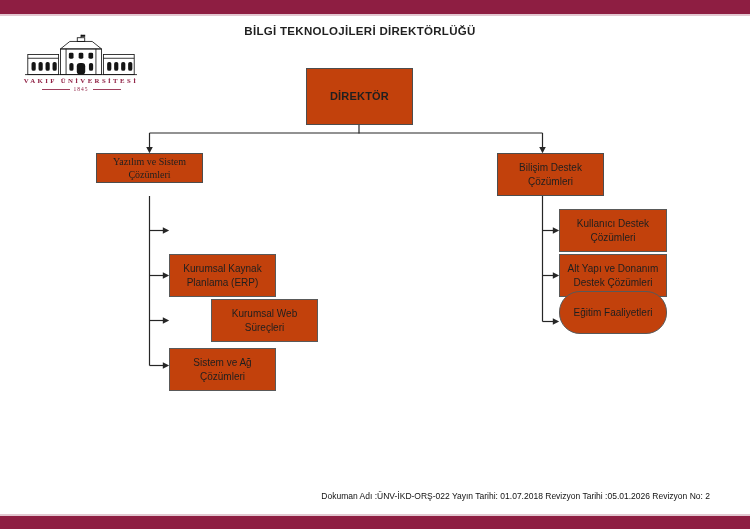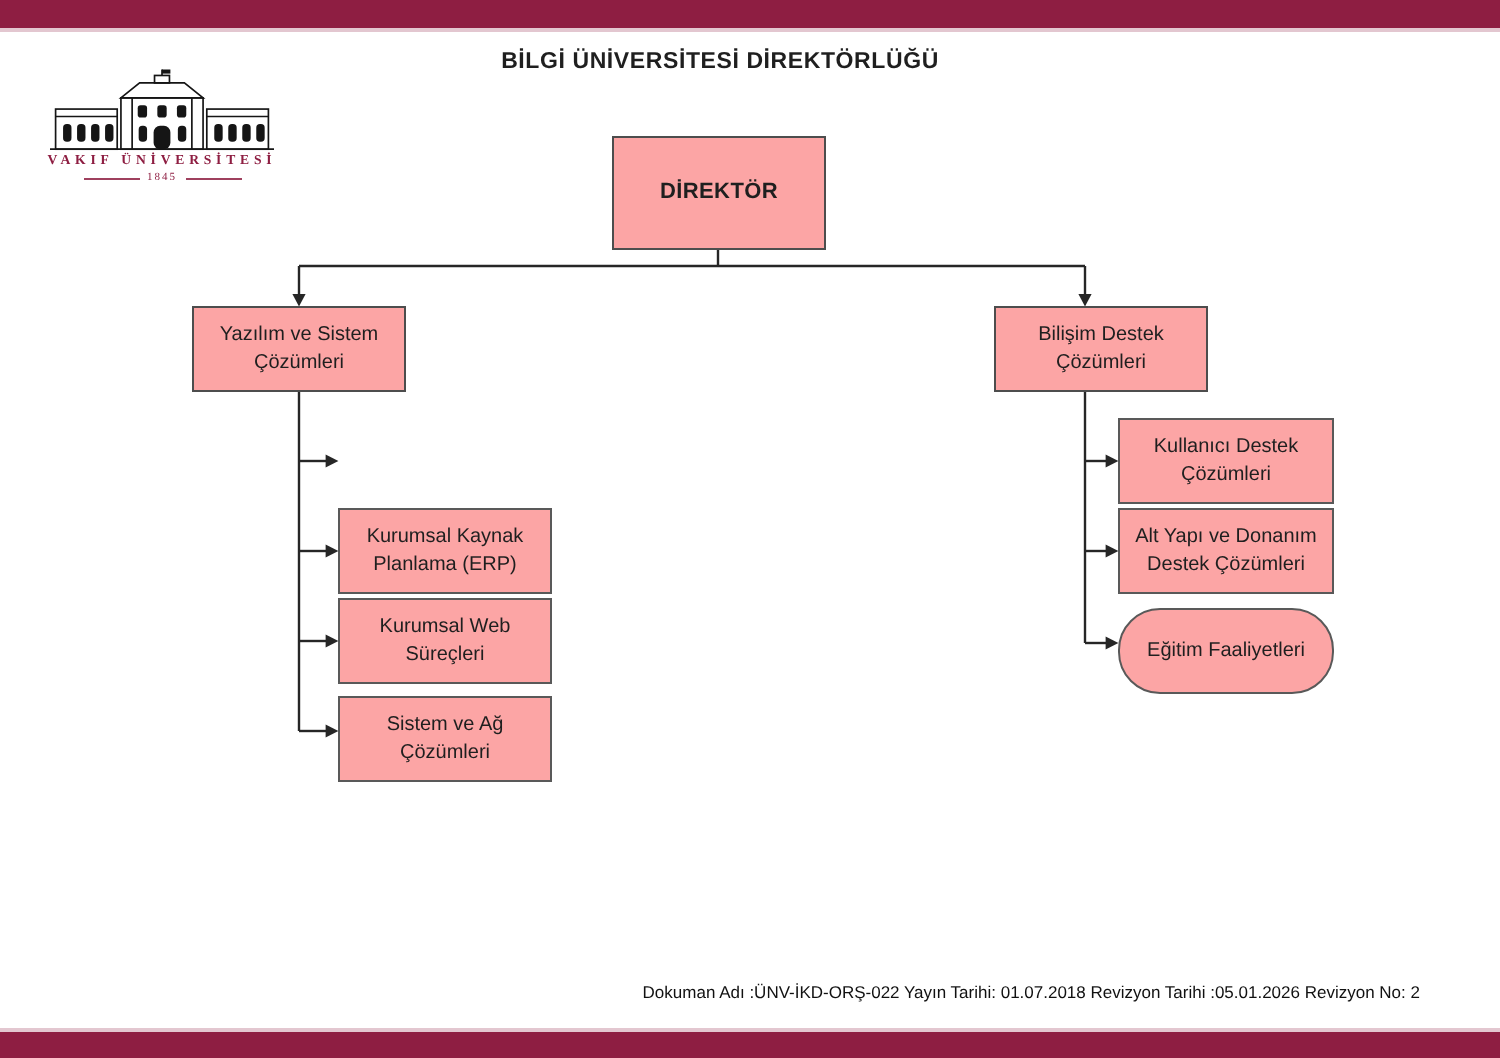"BİLGİ ÜNİVERSİTESİ DİREKTÖRLÜĞÜ" div.title { text: ÜNİVERSİTESİ -> TEKNOLOJİLERİ }
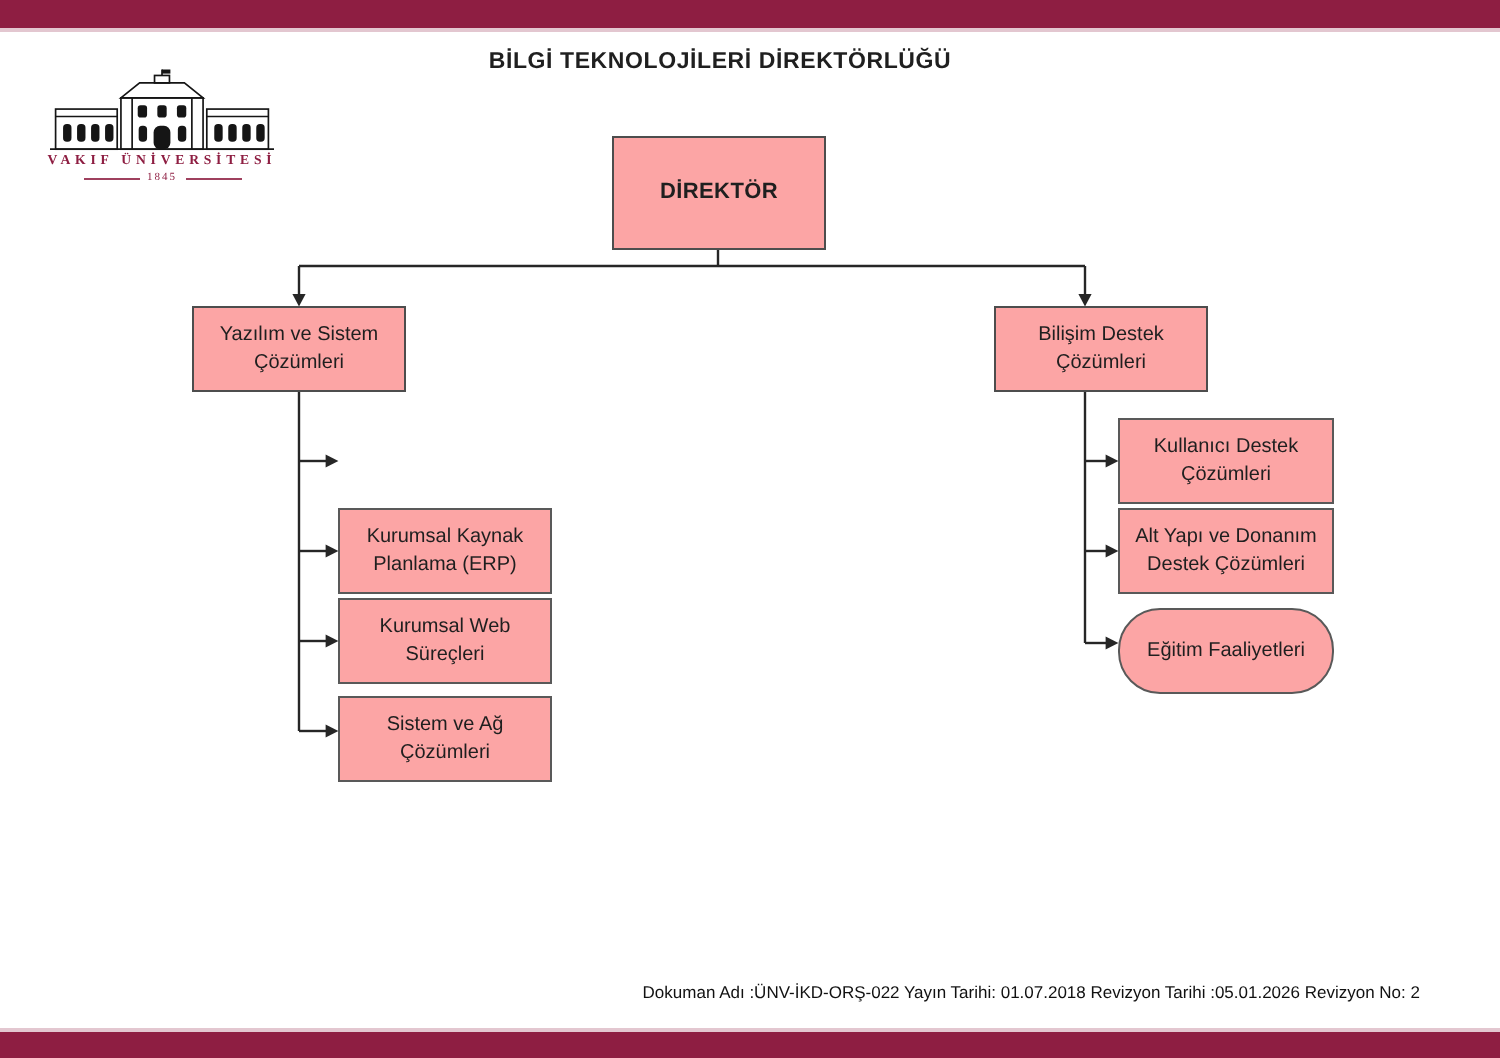"DİREKTÖR" .obox { background: #fca5a5 -> #c2410c }
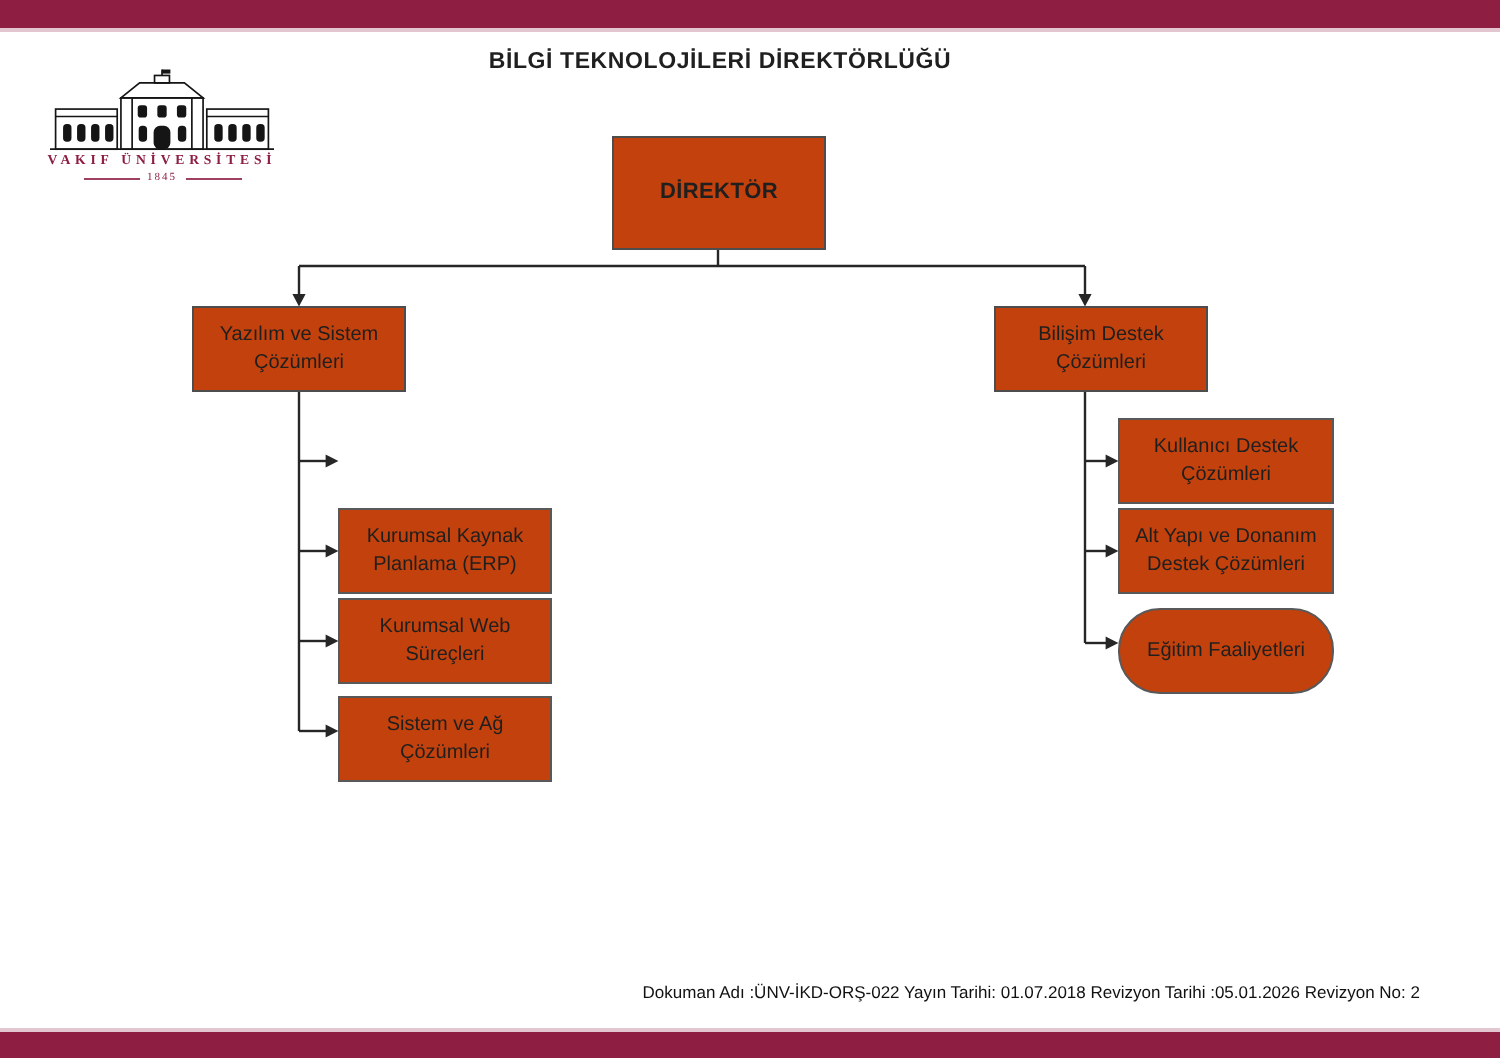"Yazılım ve Sistem Çözümleri" .branch-l { font-family: none -> Liberation Serif, serif; height: 43px -> 30px }
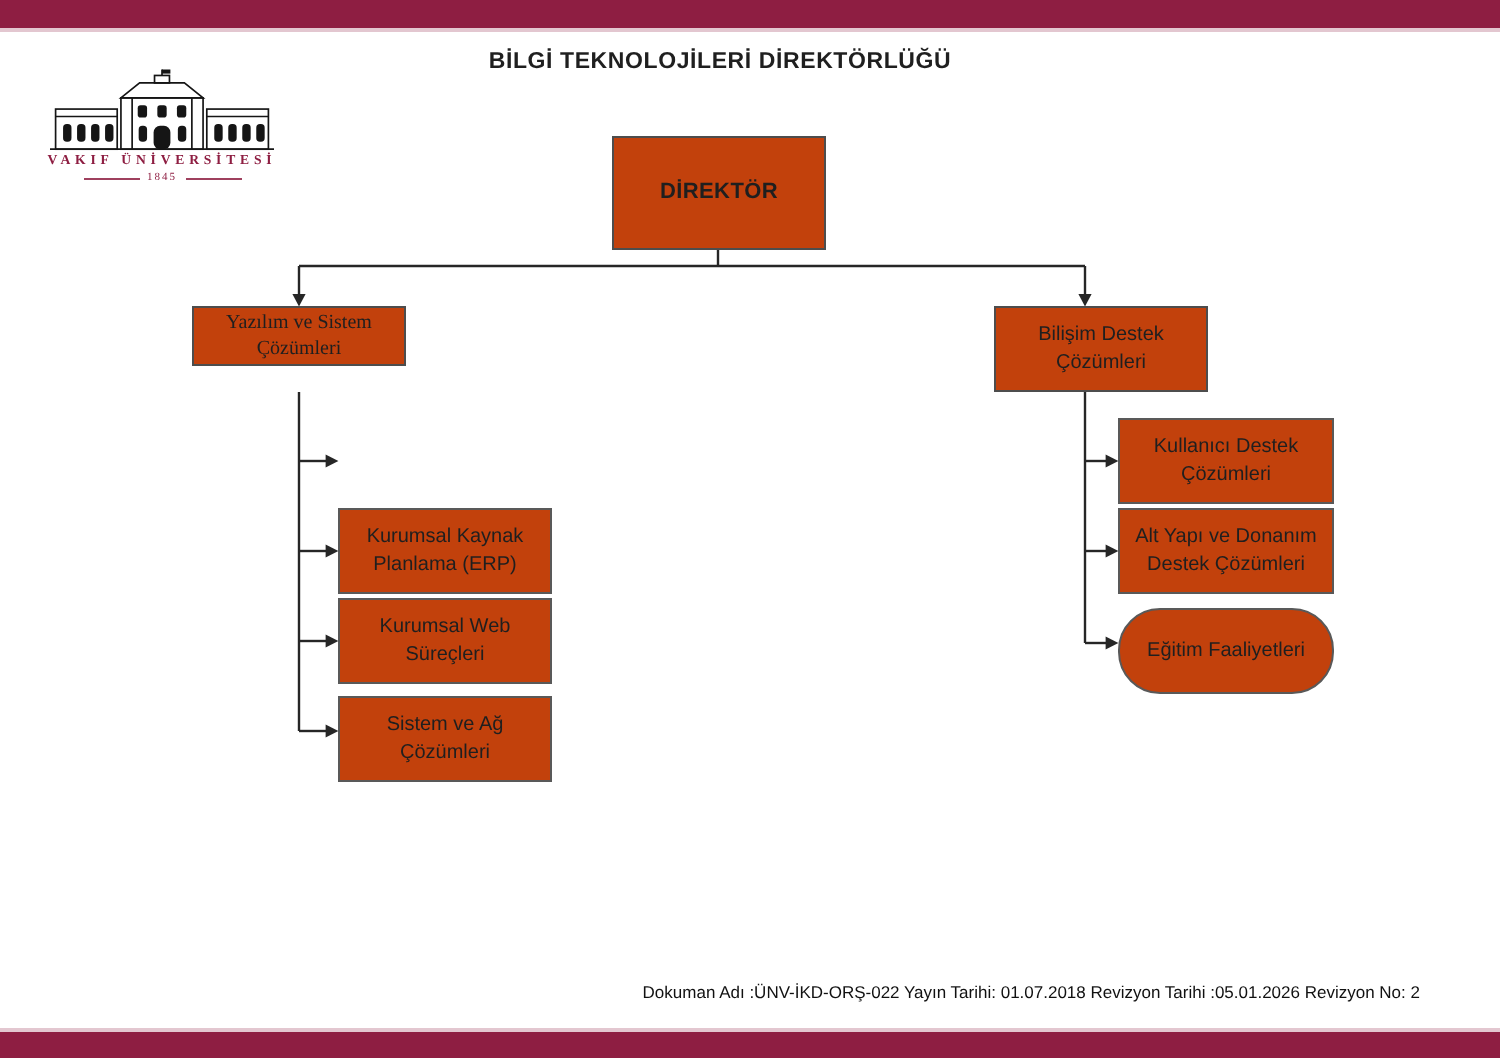"Kurumsal Web Süreçleri" .lc2 { margin-left: none -> 42px }
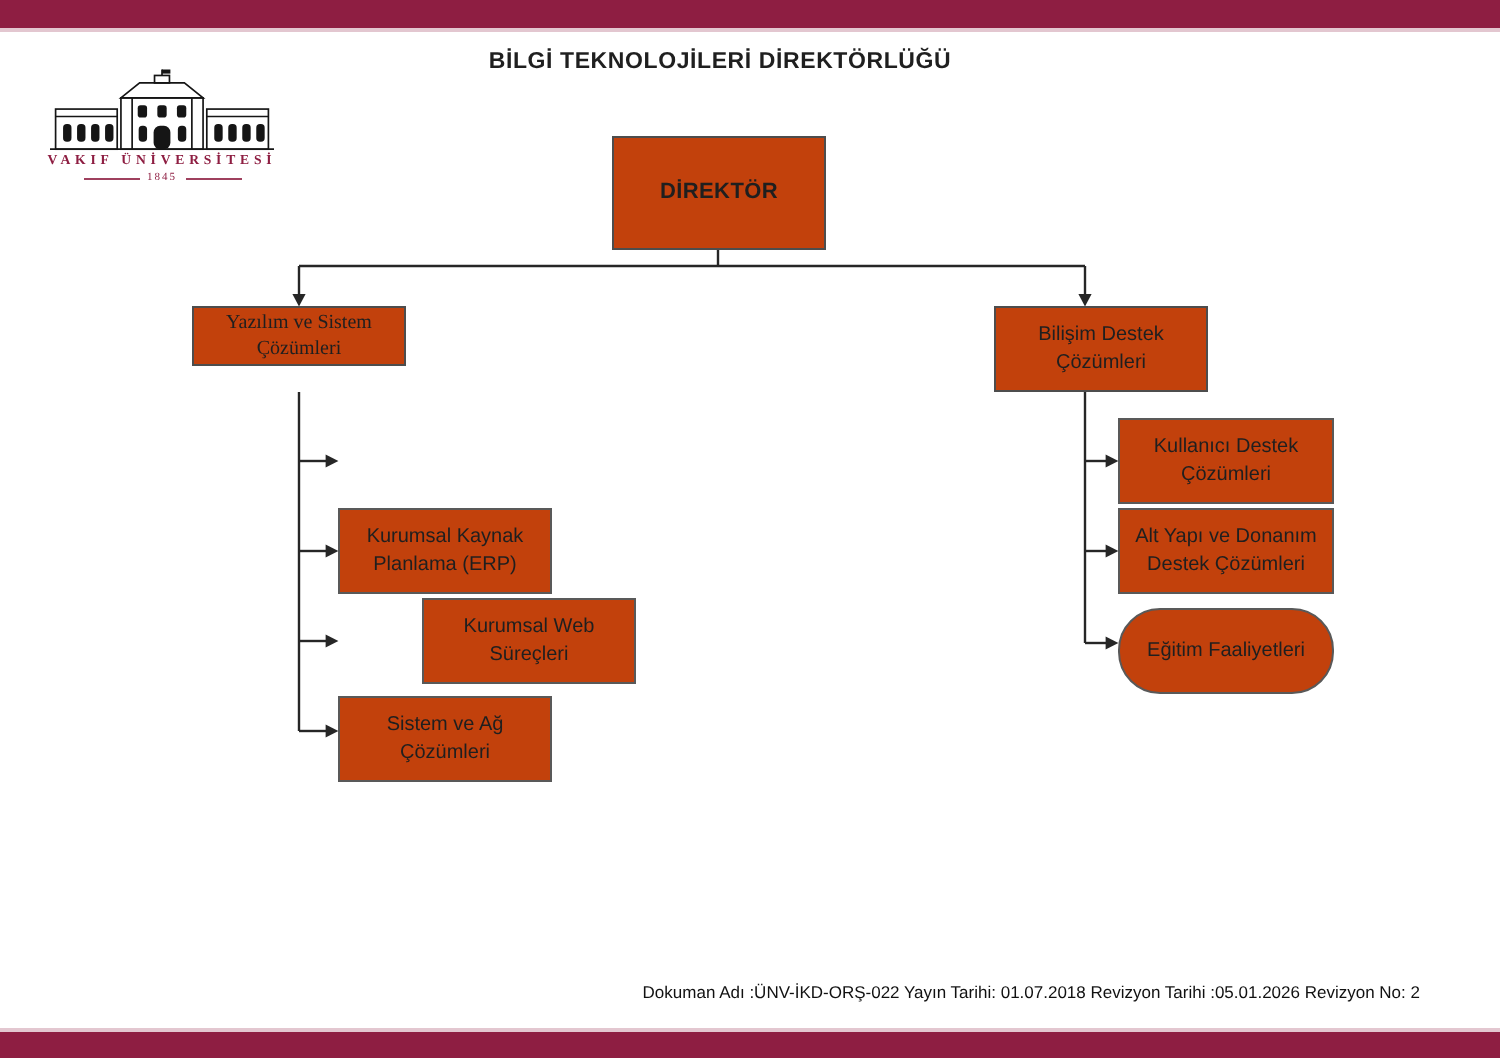"Eğitim Faaliyetleri" .rc2 { top: 304px -> 291px }
